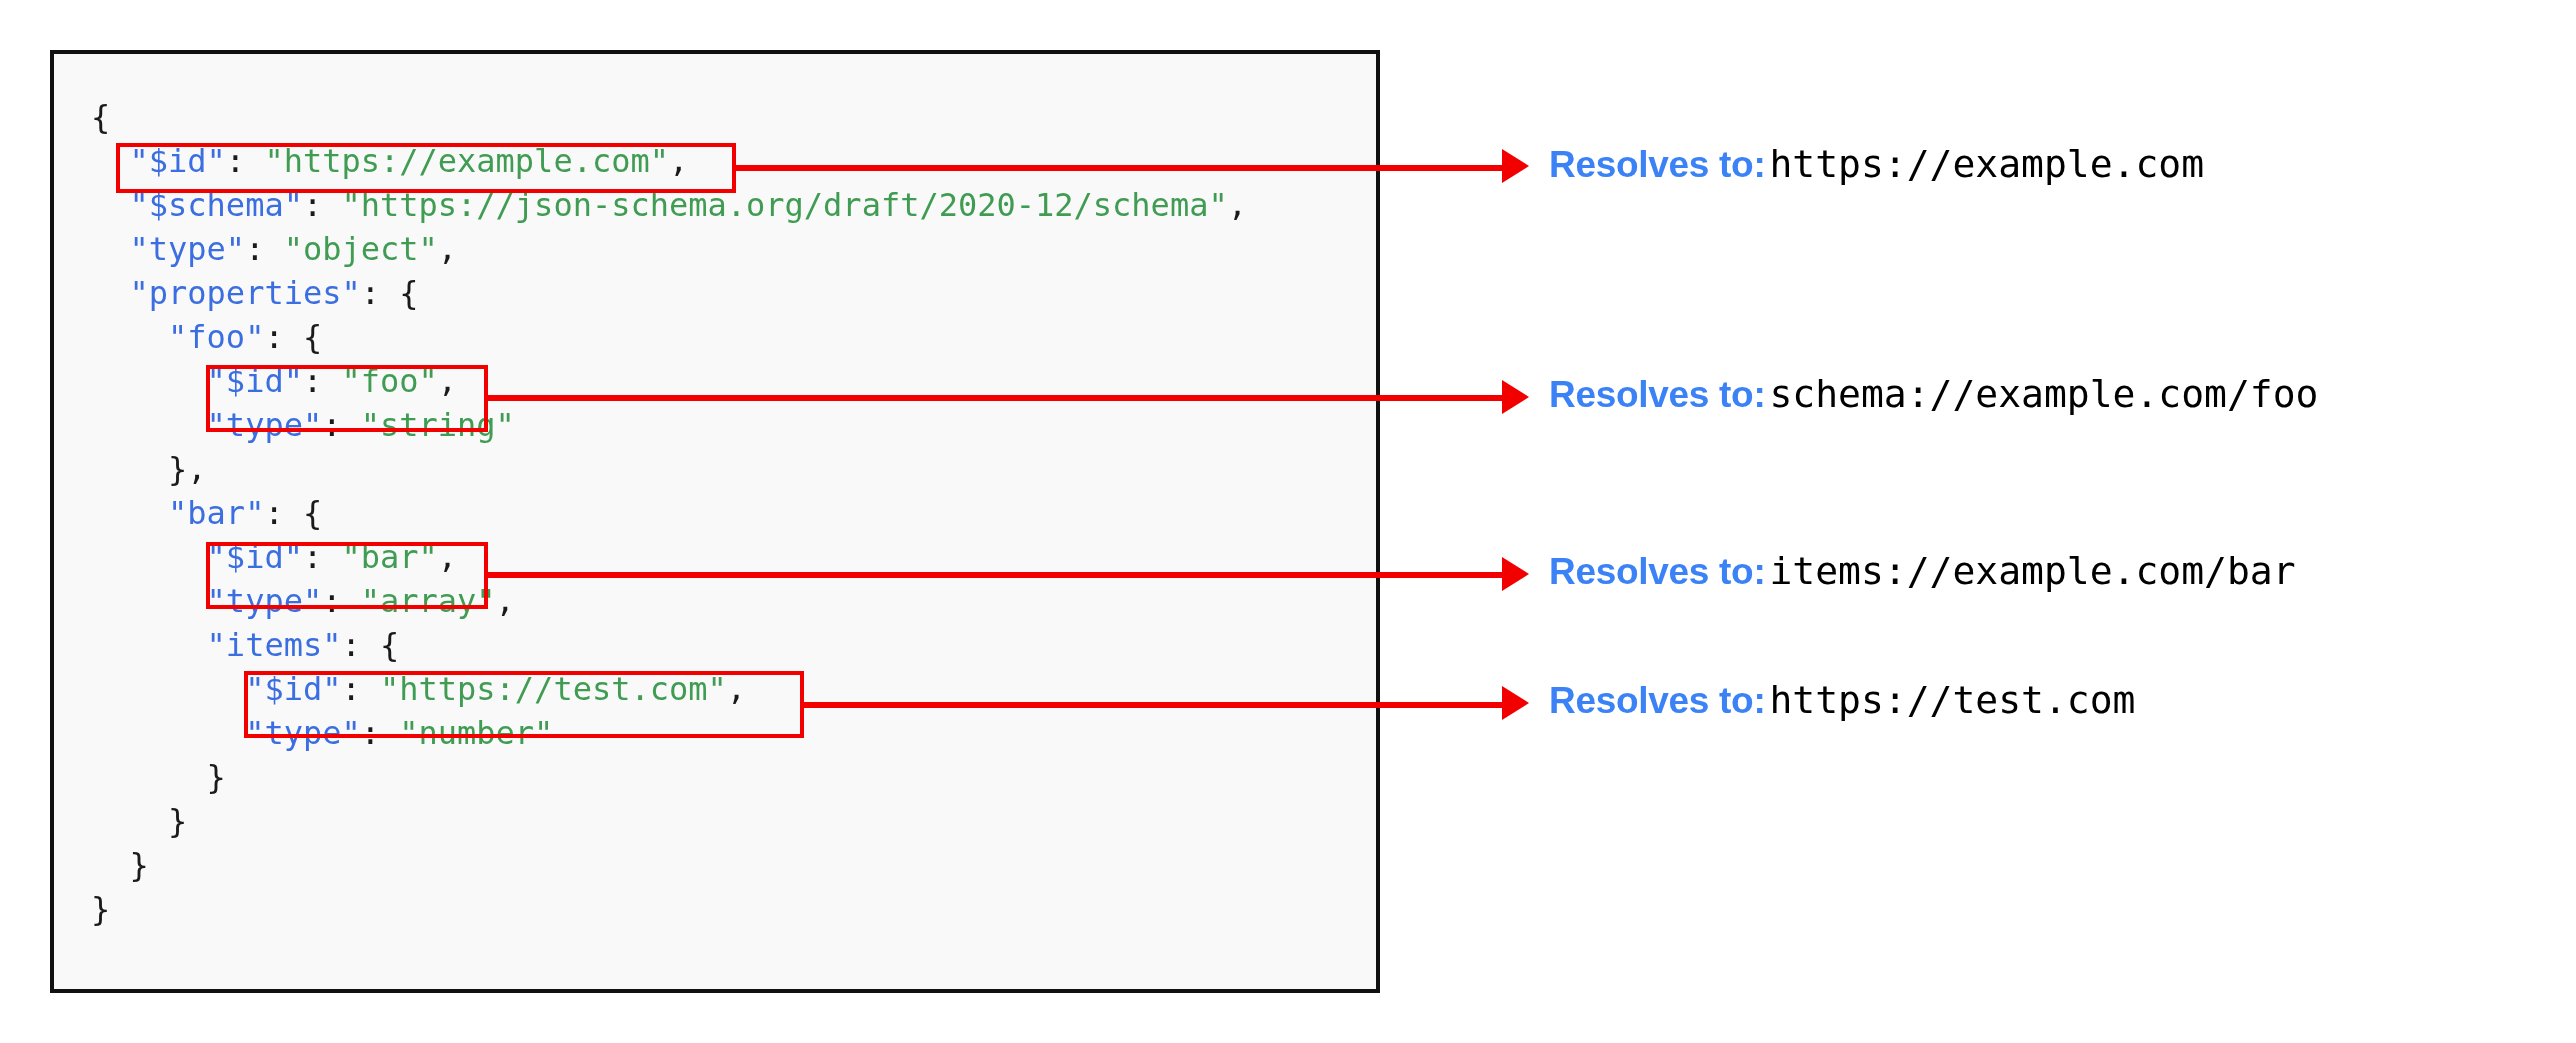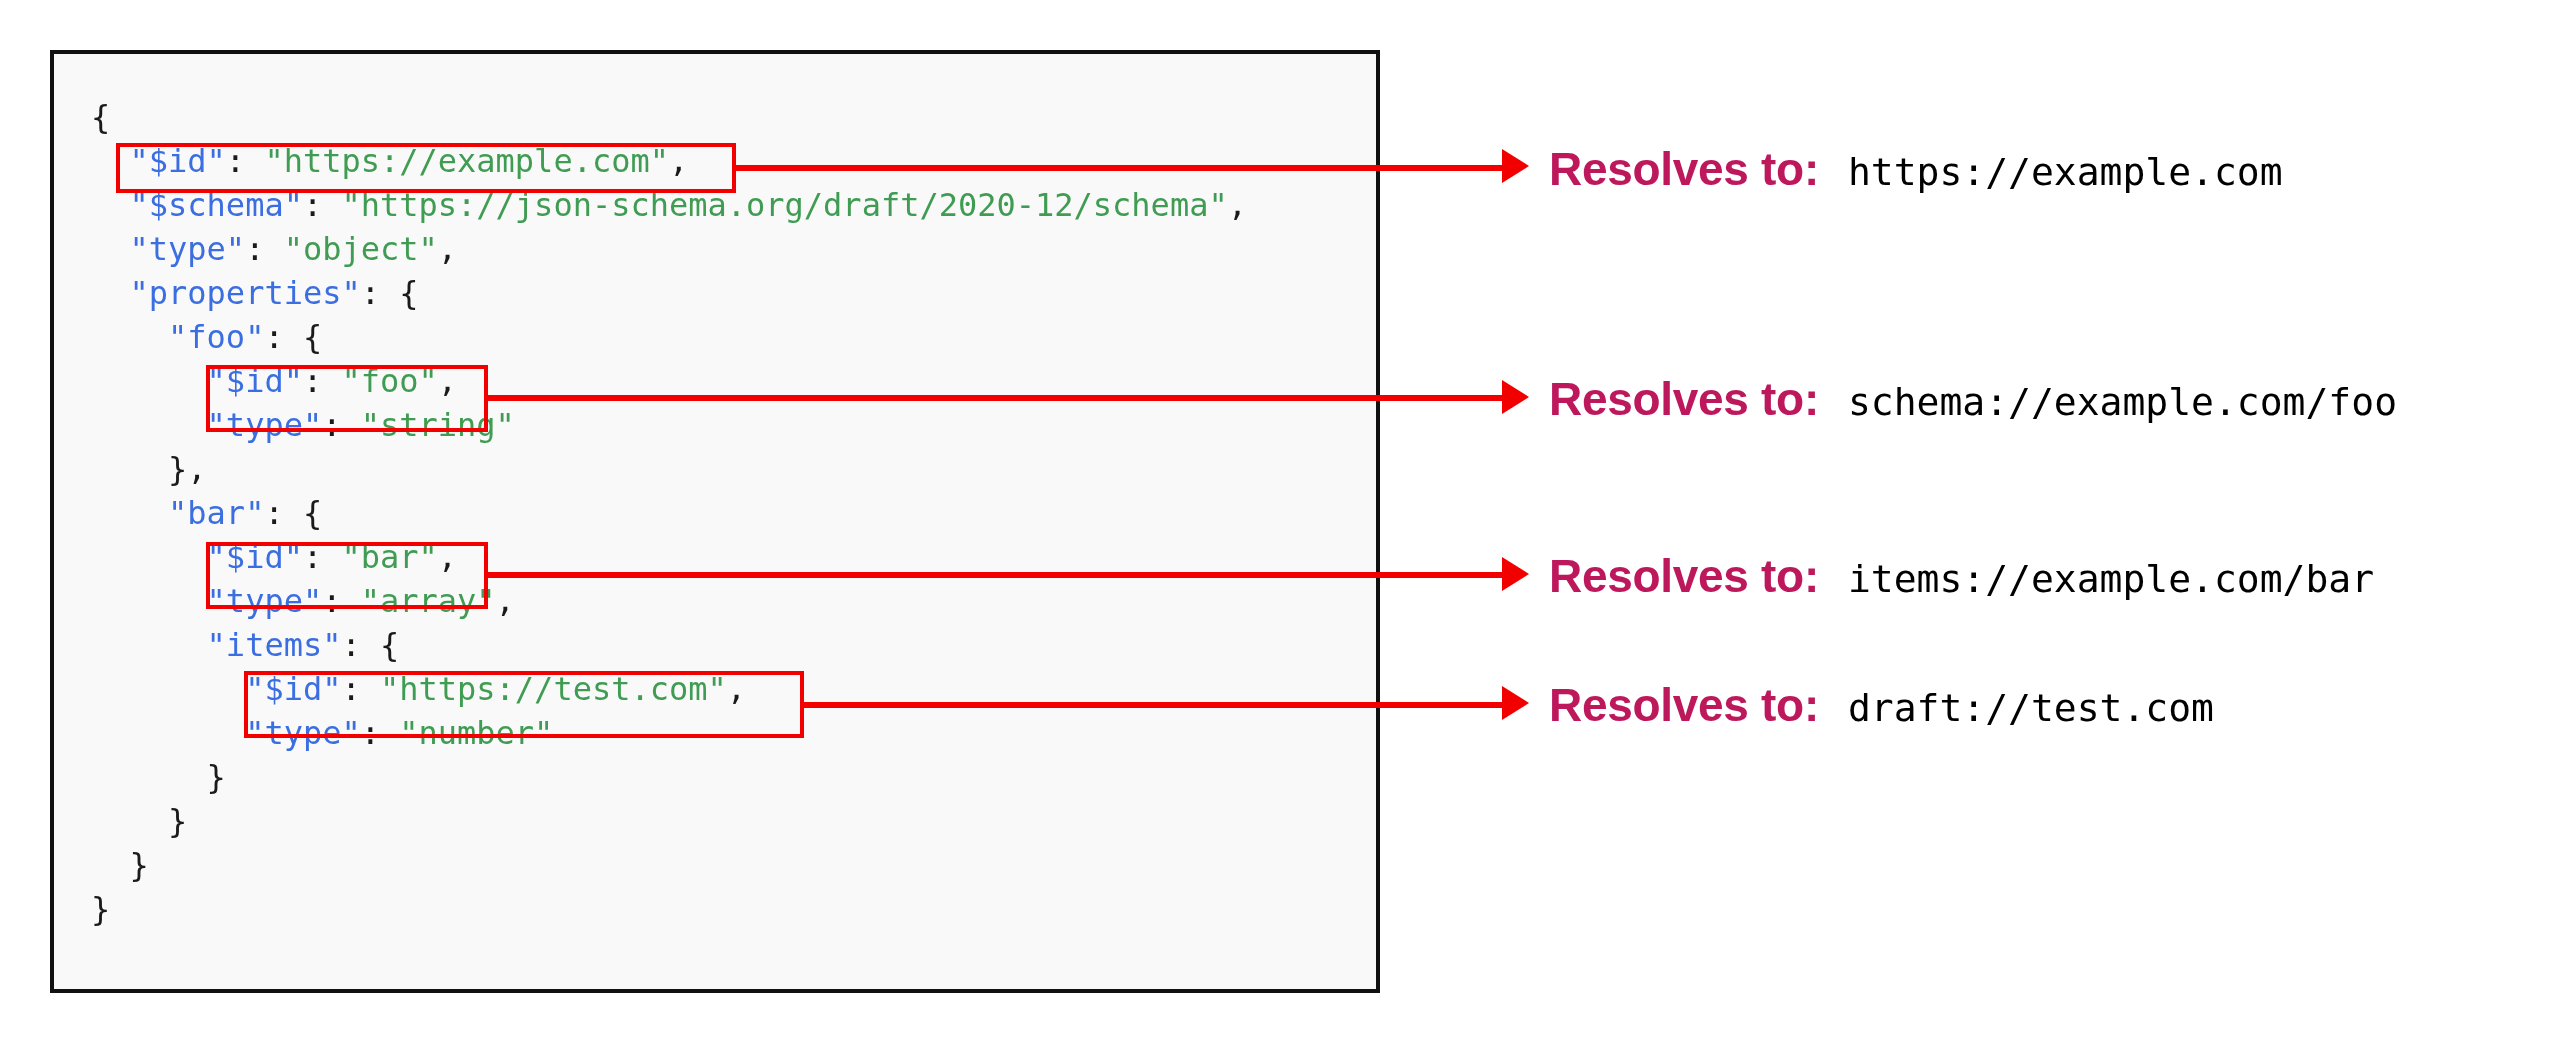"Resolves to:" .resolve-label { color: #be185d -> #3b82f6; font-size: 46px -> 37px }
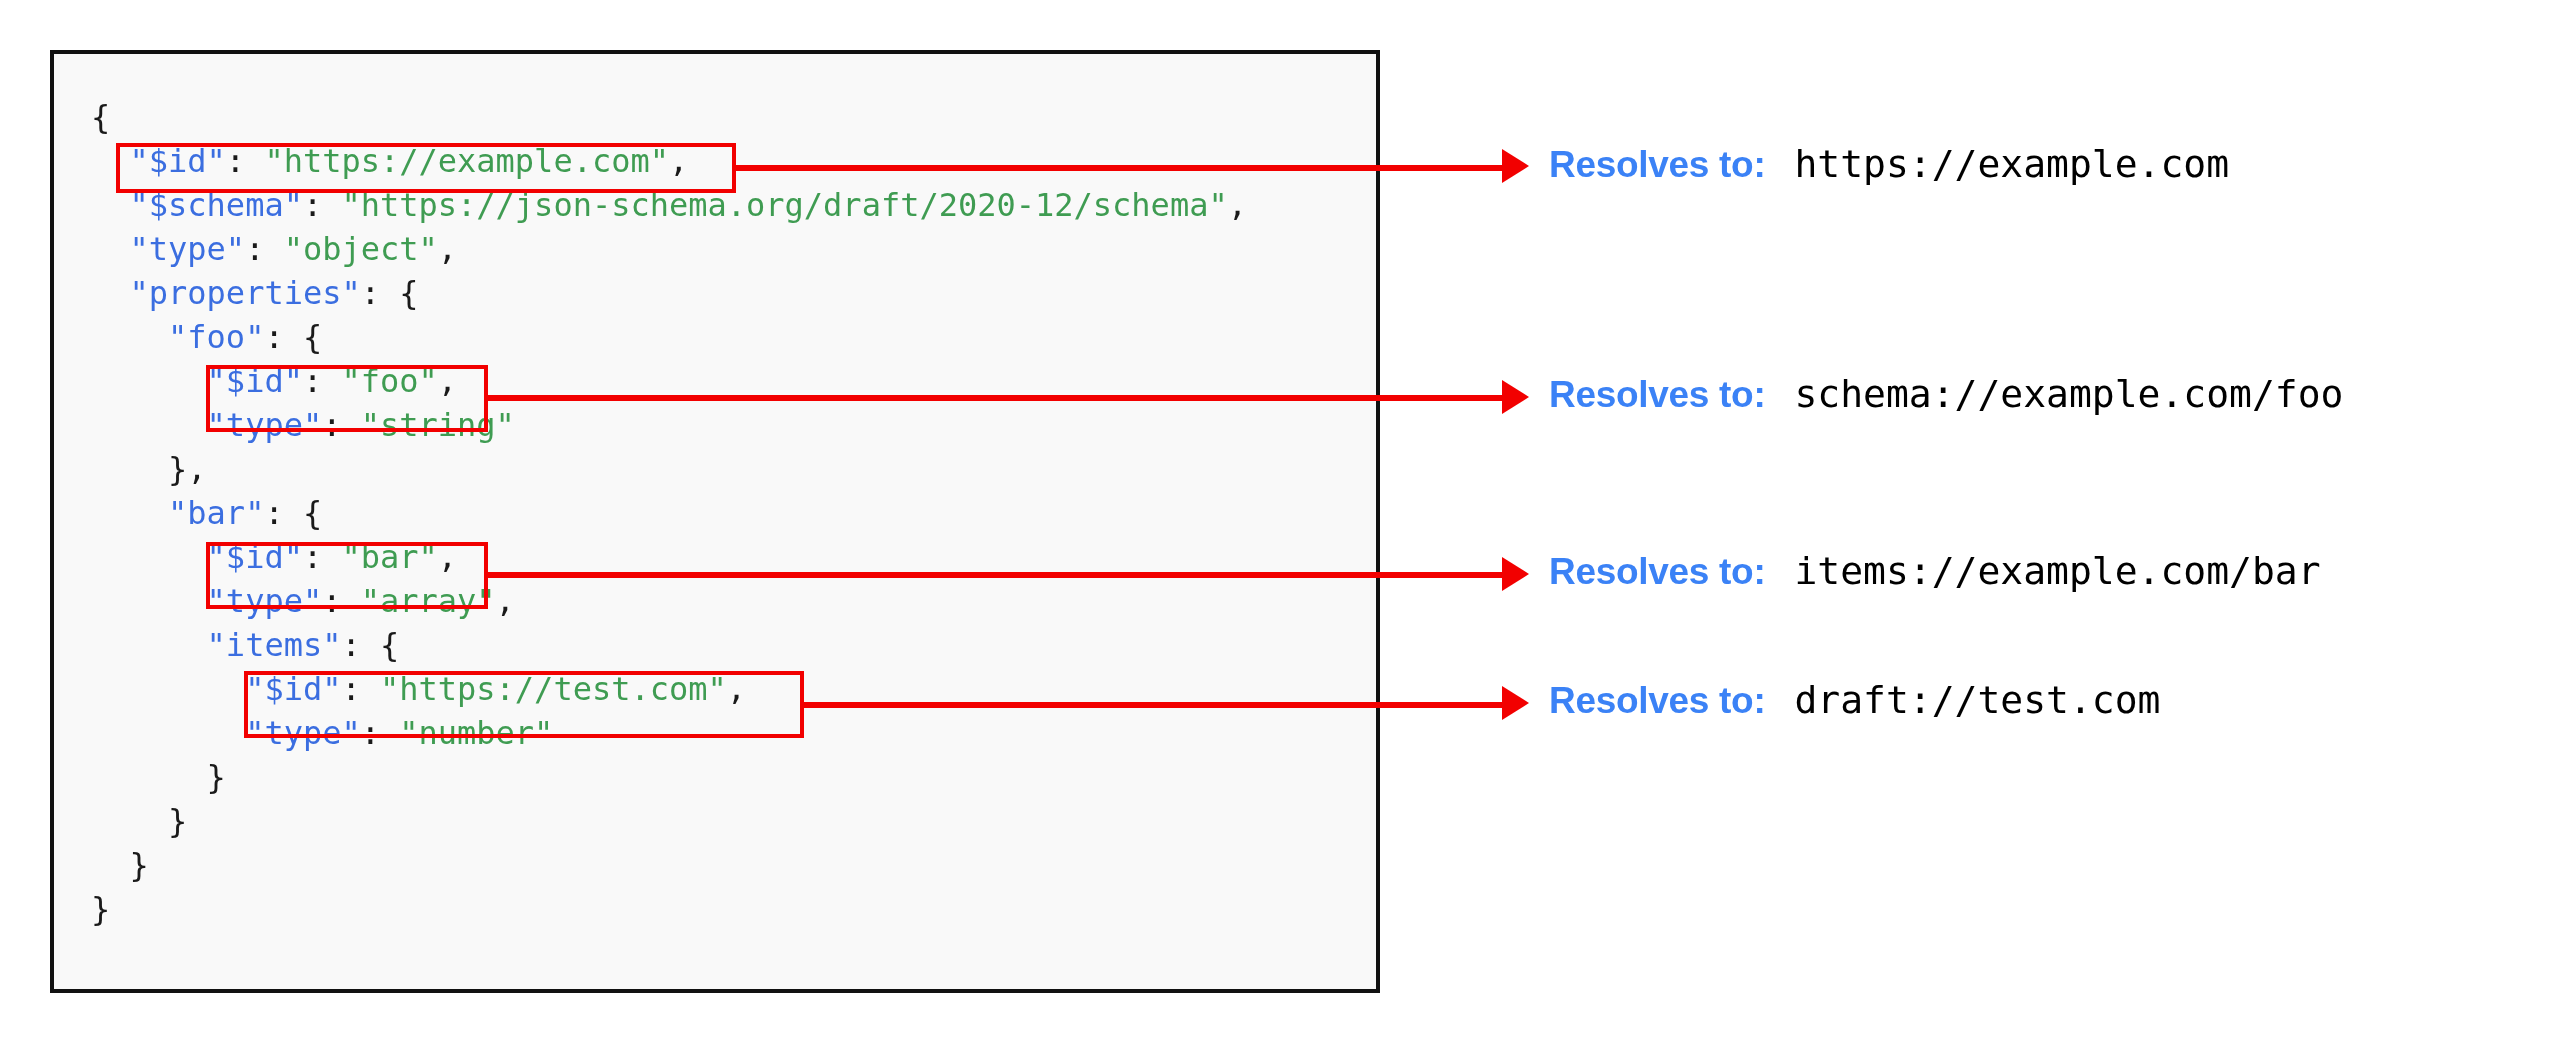"https://example.com" .resolve-url { margin-left: 29px -> 4px }
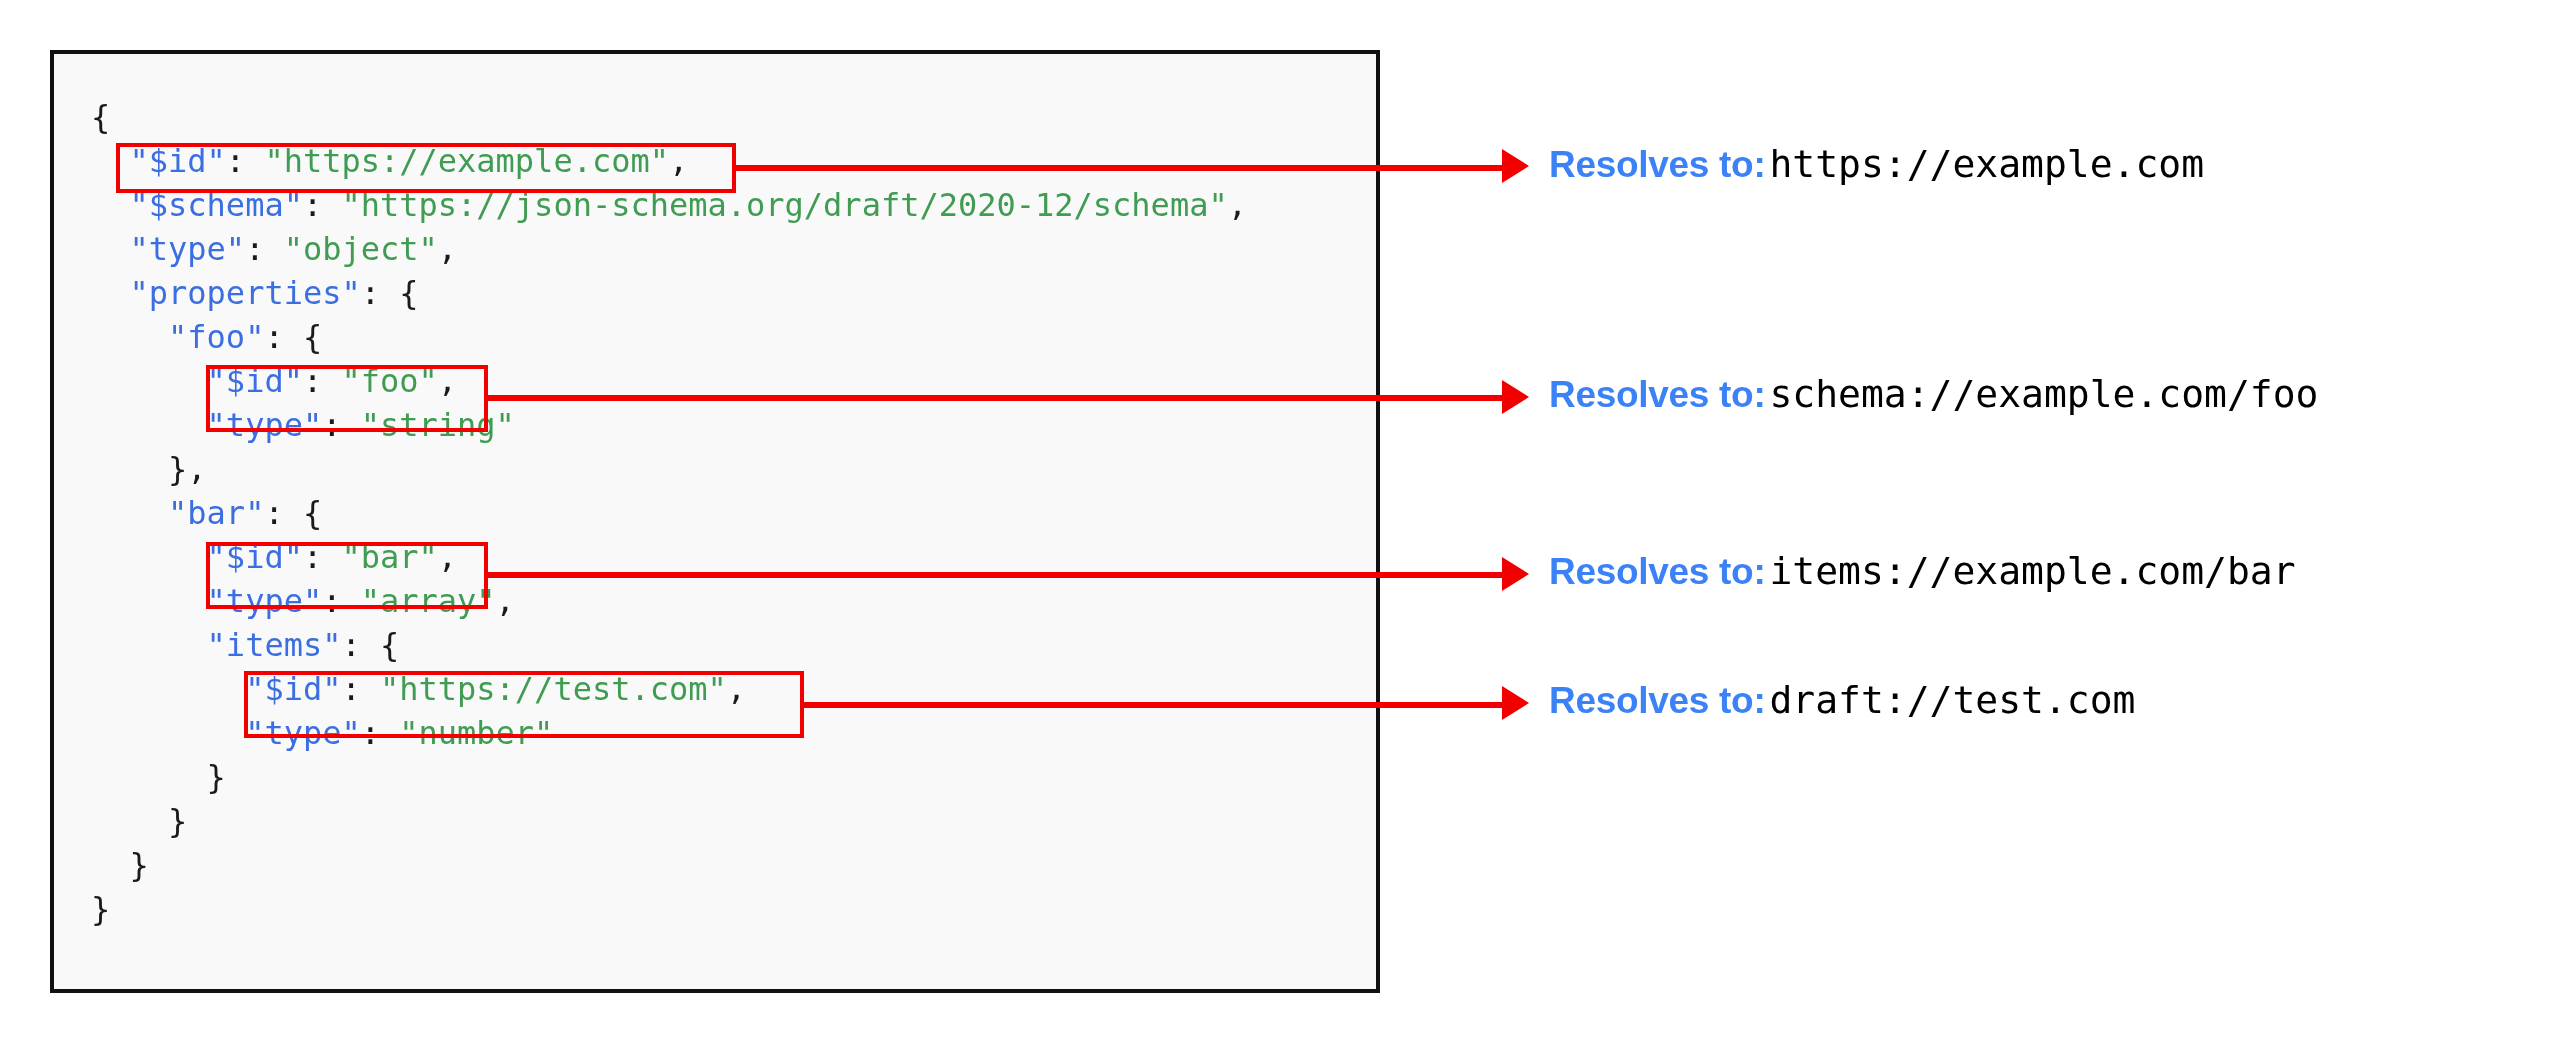"draft://test.com" span.resolve-url { text: draft://test.com -> https://test.com }
